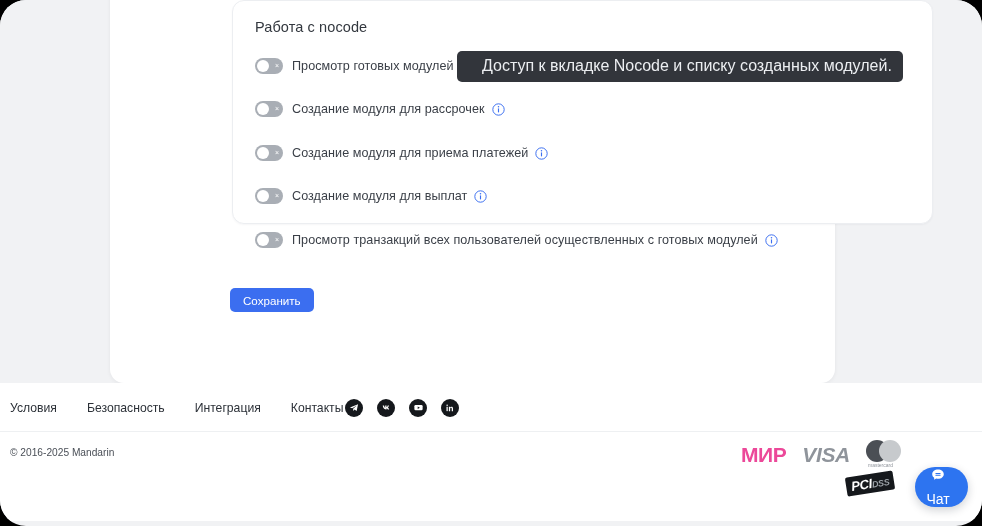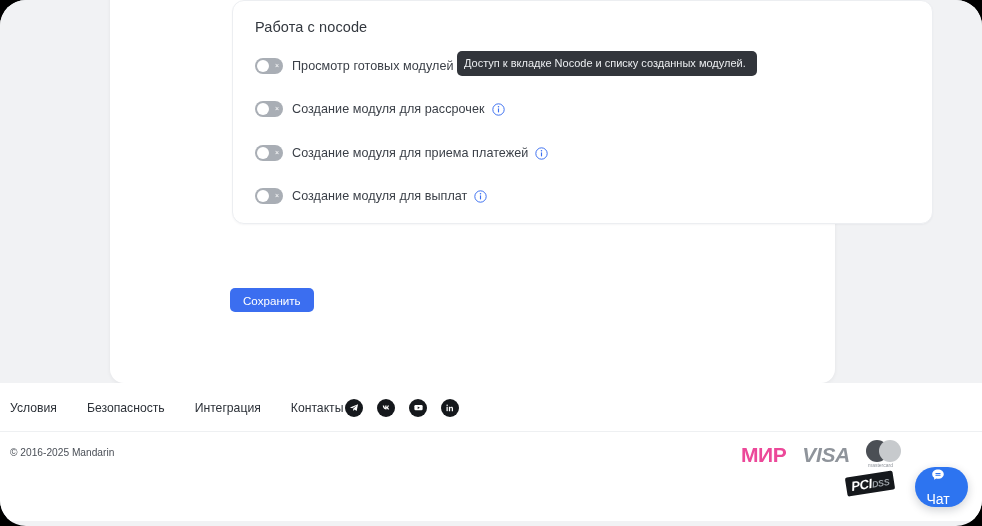"Доступ к вкладке Nocode и" .tooltip { font-size: 11px -> 16px; padding: 6px 11px 7px 7px -> 6px 11px 7px 25px }
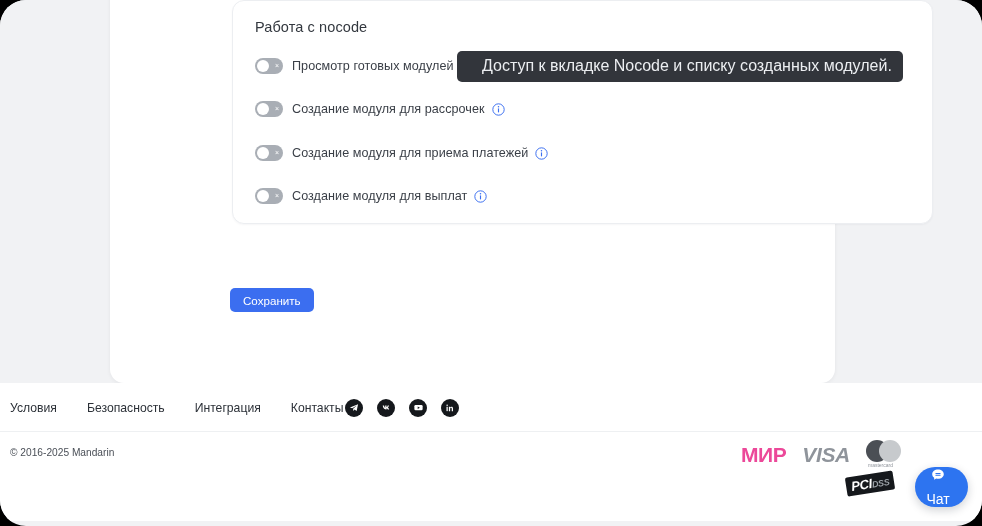"Просмотр транзакций всех пользователей" div.row { html: none -> <div> <div> <div></div> <div>×</div> </div> <span>Просмотр транзакций всех пользователей осуществленных с готовых модулей</span> <svg> <circle></circle> <circle></circle> <rect></rect> </svg> </div> }
